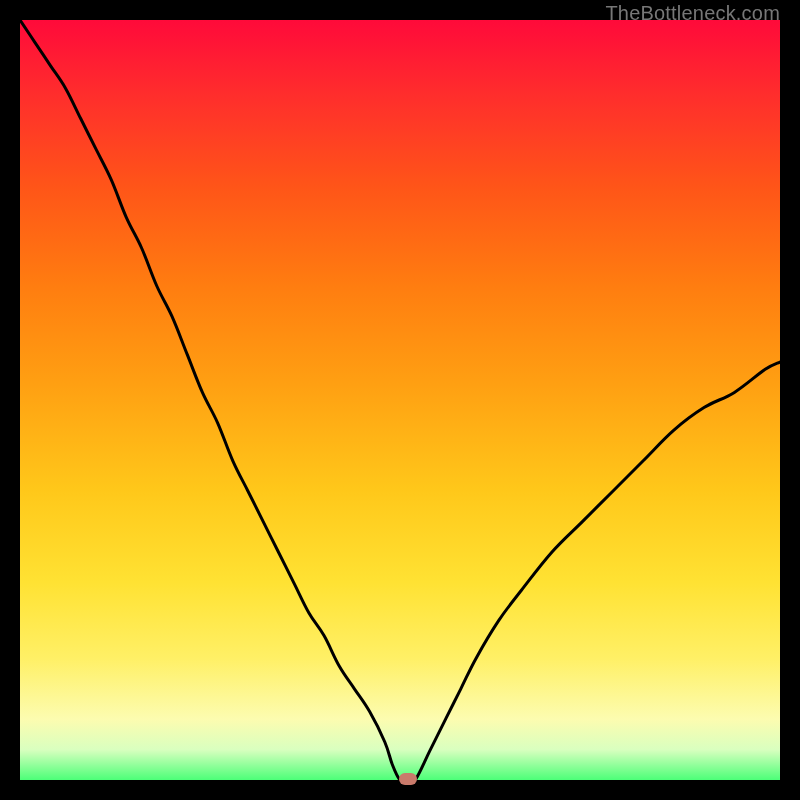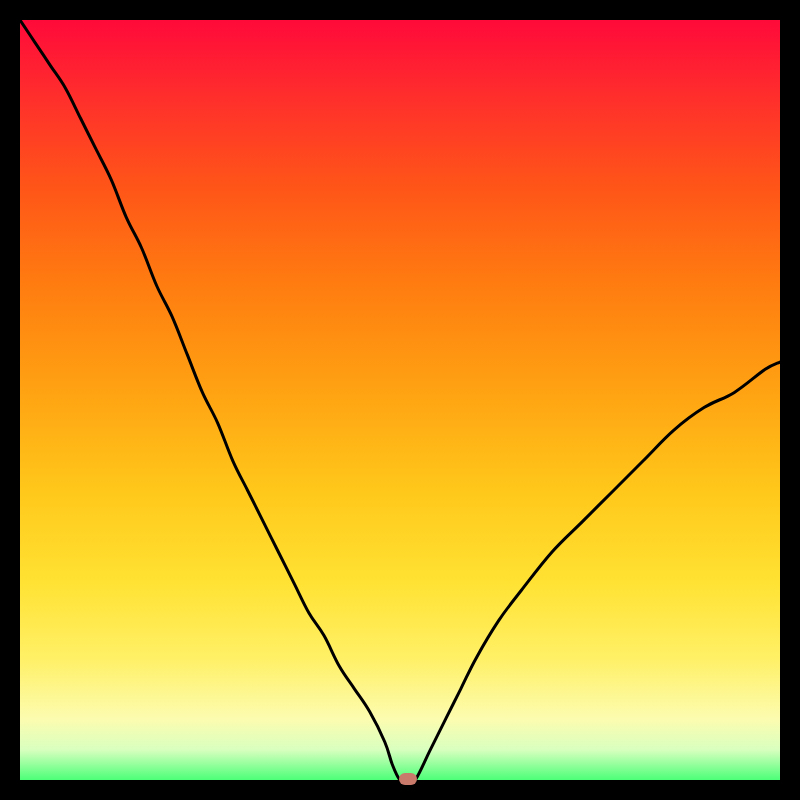"TheBottleneck.com" div.watermark { html: none -> <div>TheBottleneck.com</div> }
